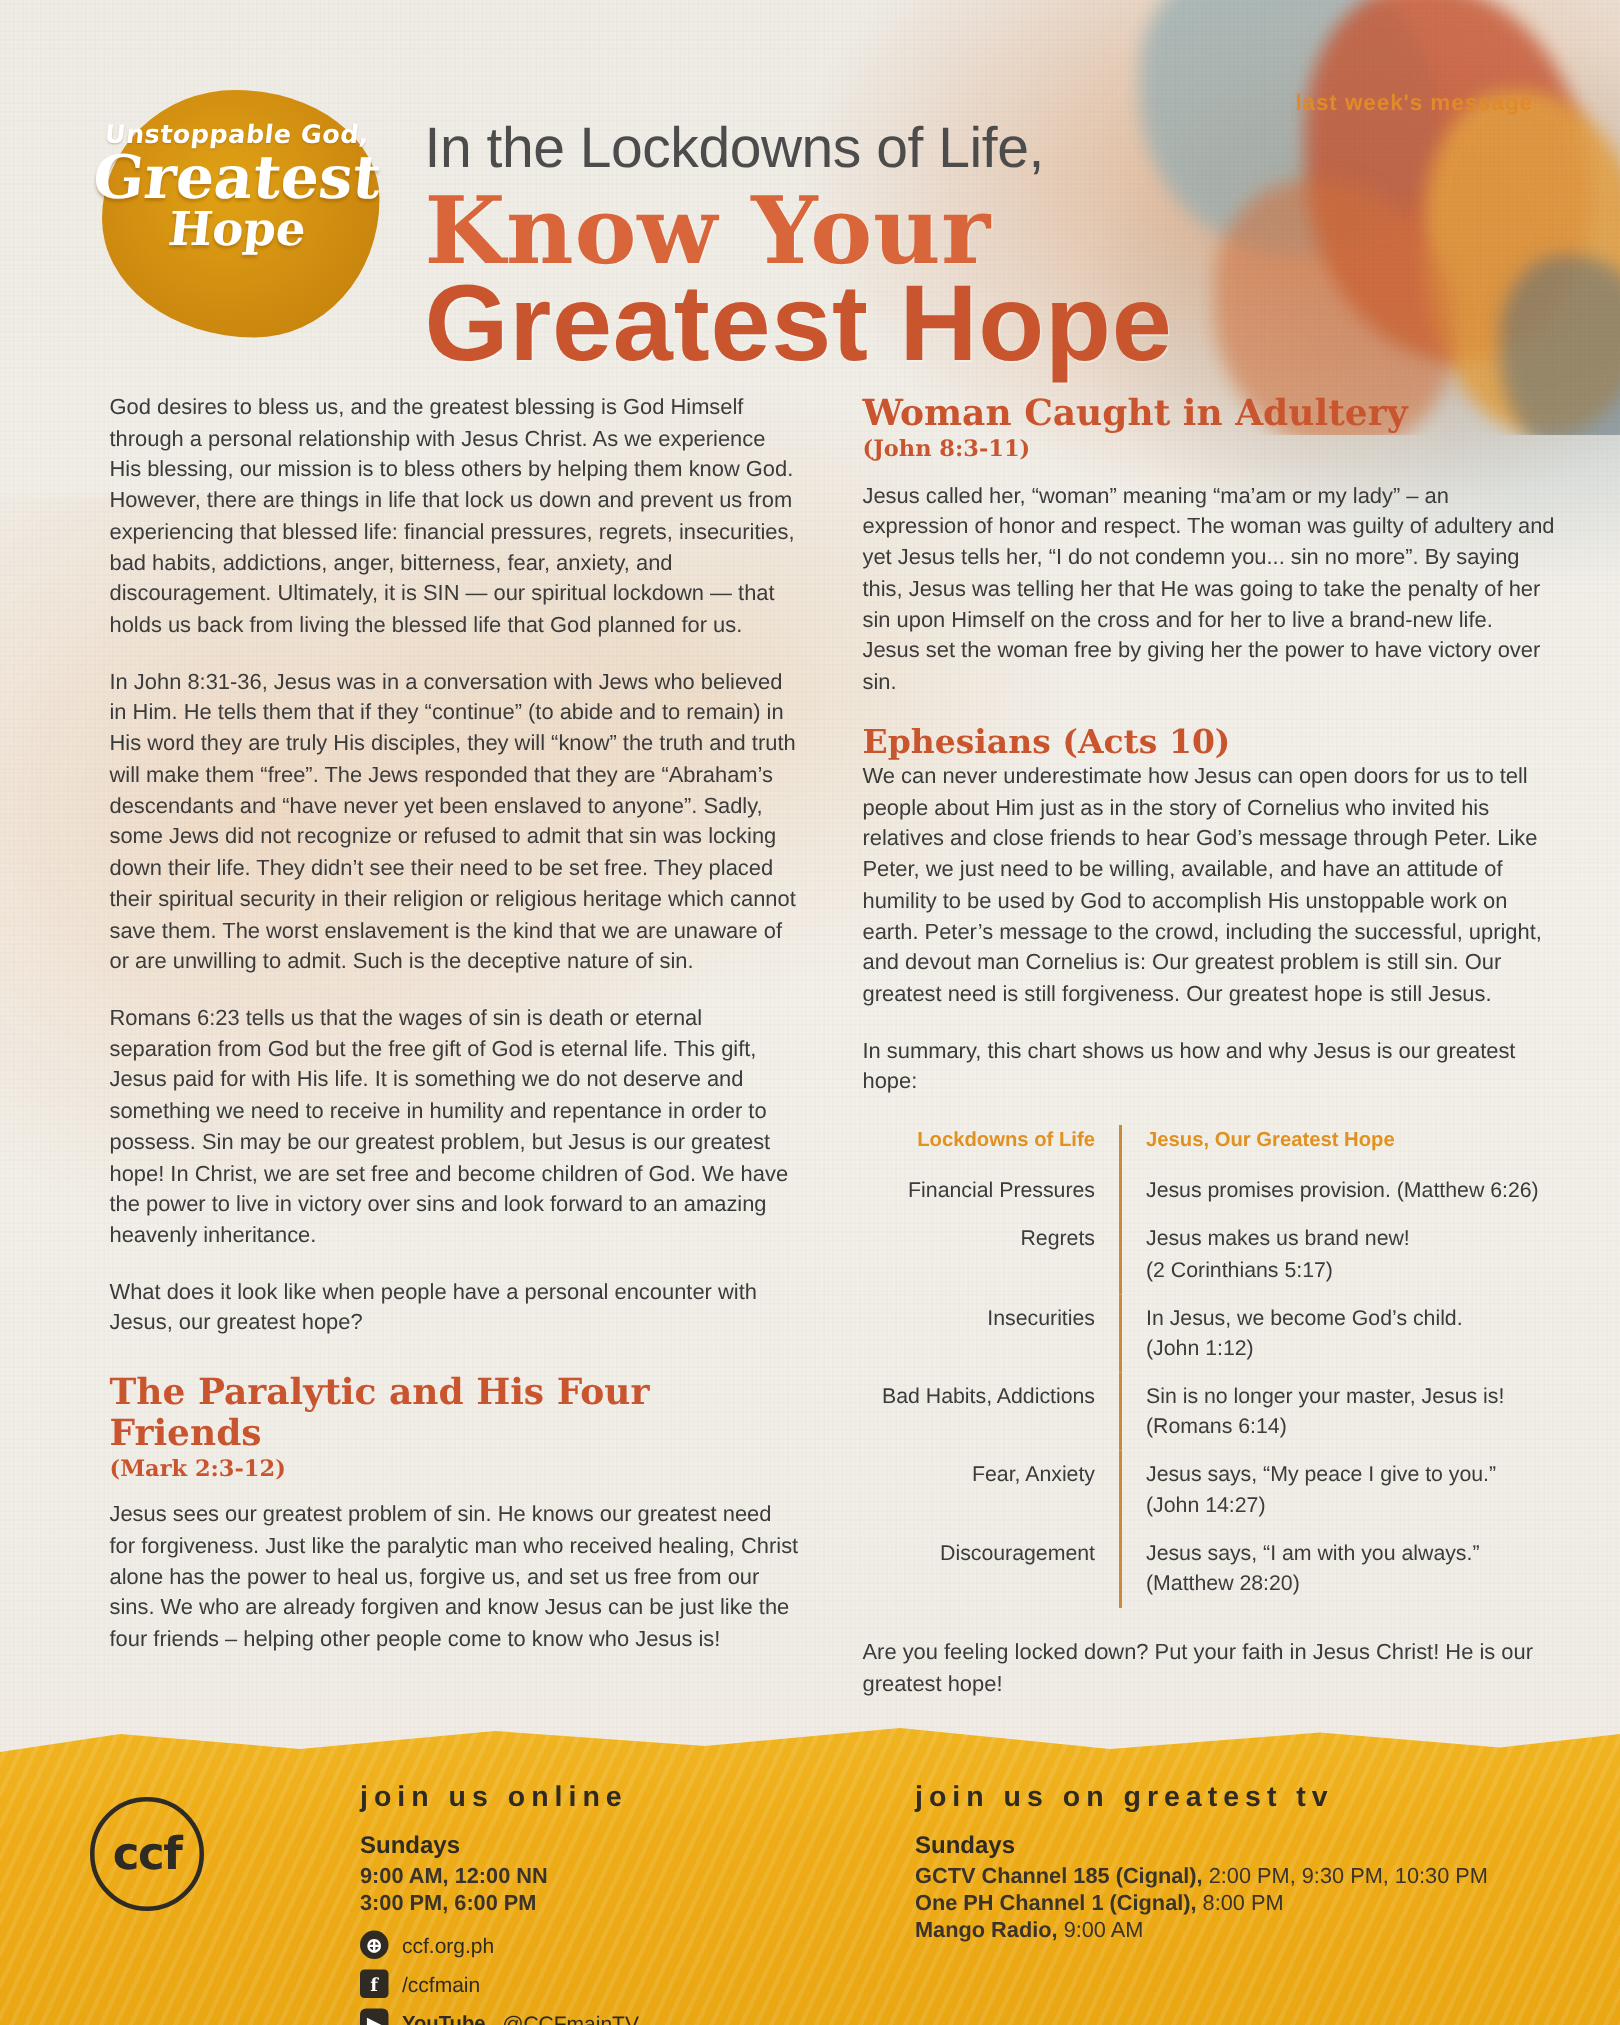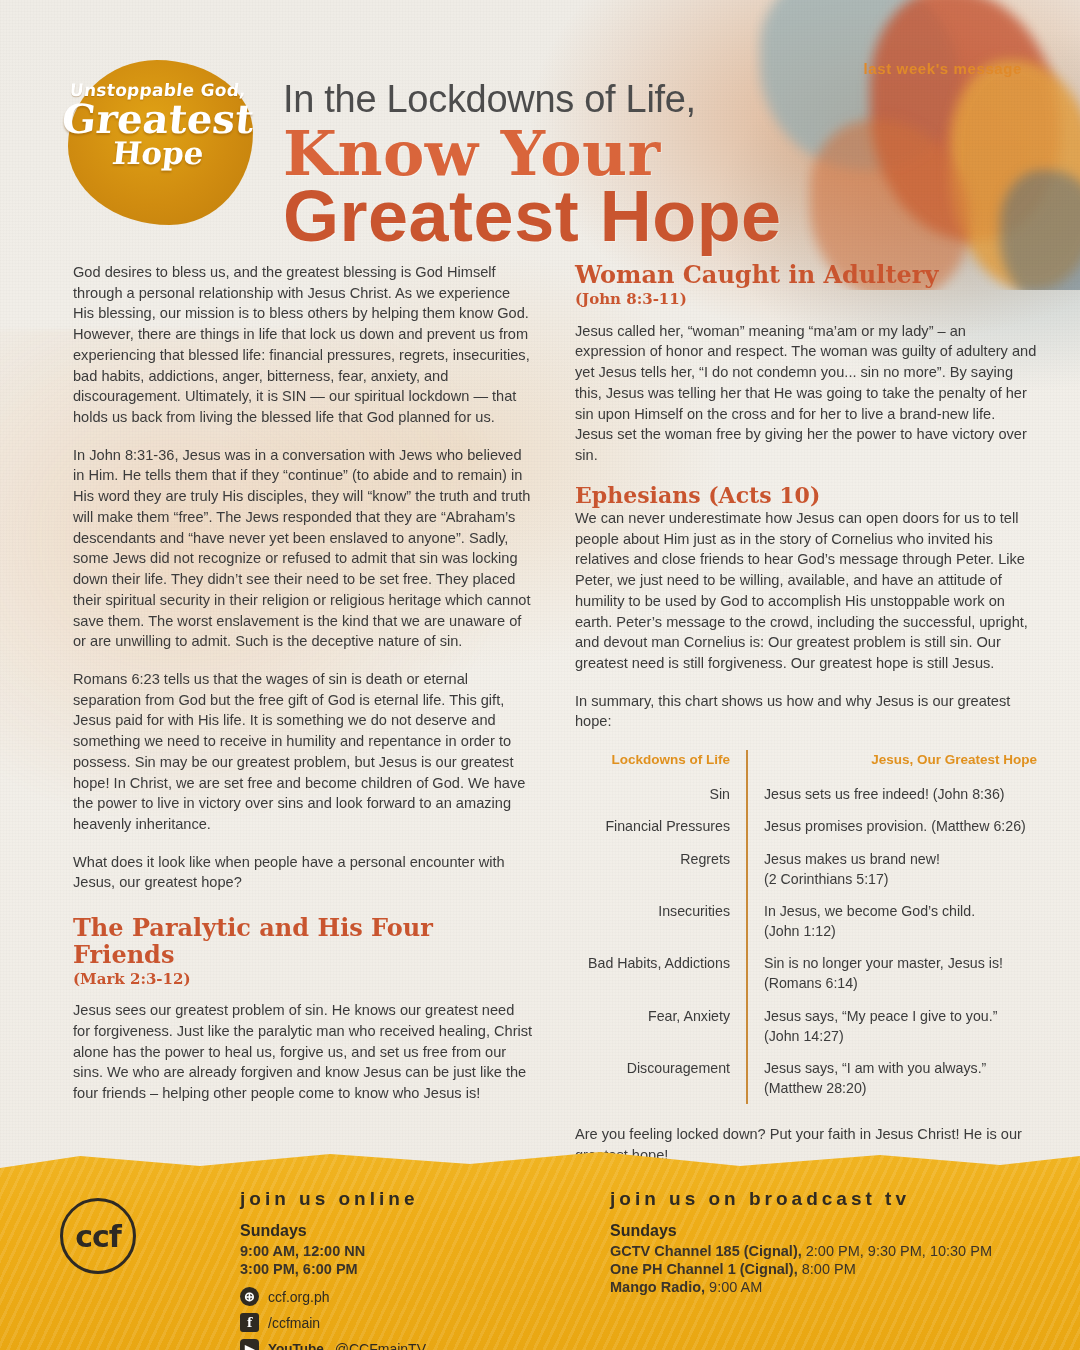"Jesus, Our Greatest Hope" .chart th.c2 { text-align: right -> left }
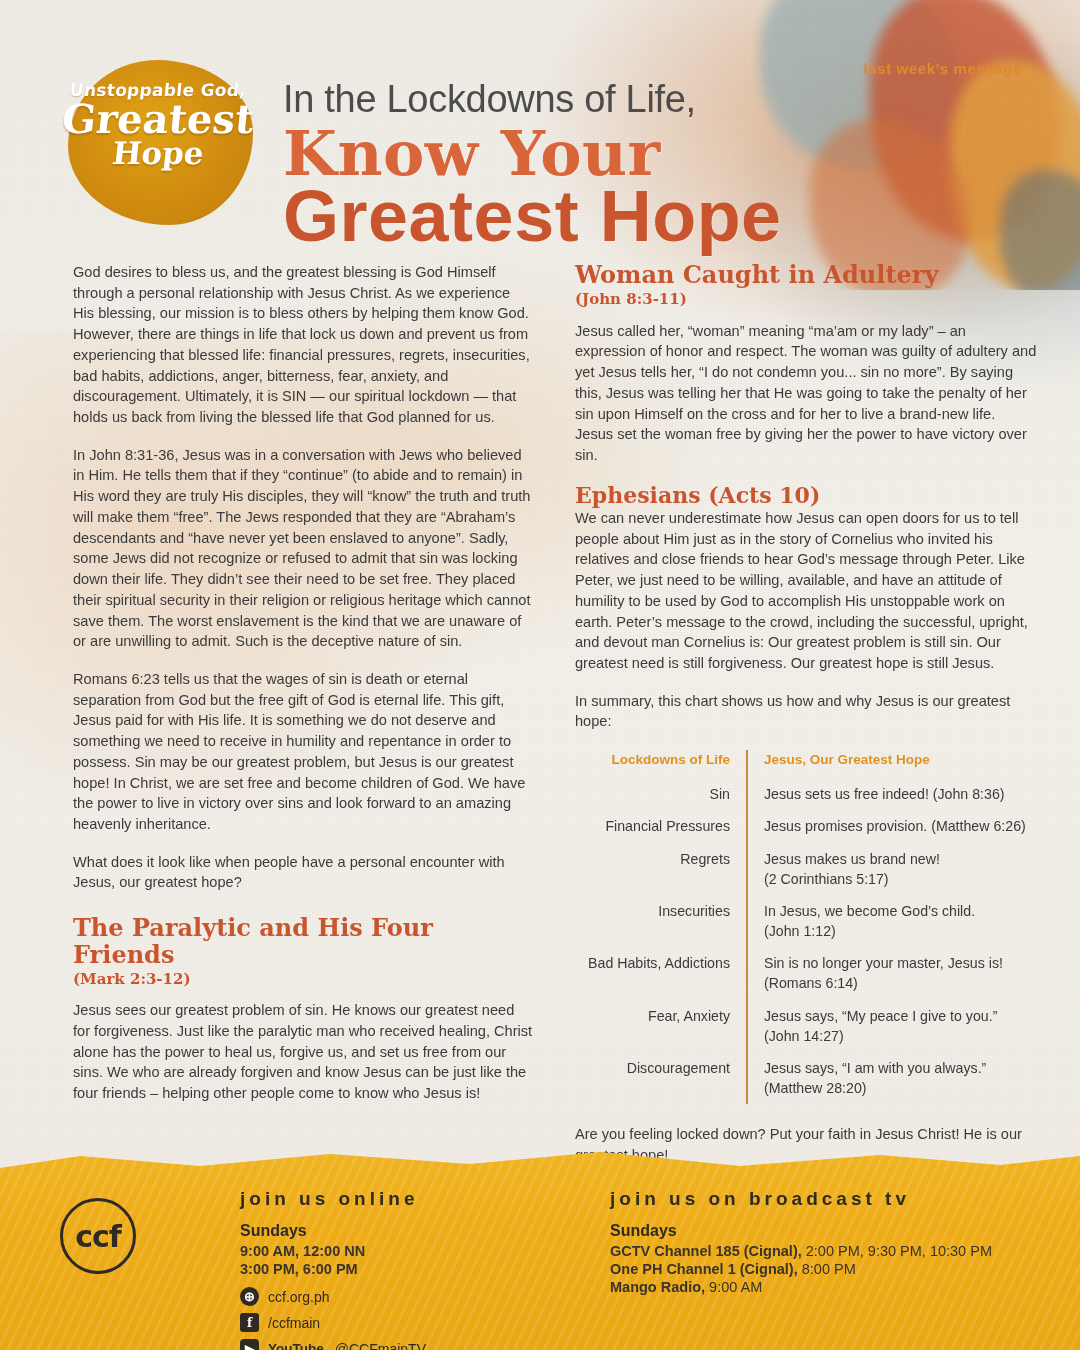"Sin" tr { html: <tr> <td>Sin</td> <td>Jesus sets us free indeed! (John 8:36)</td> </tr> -> none }
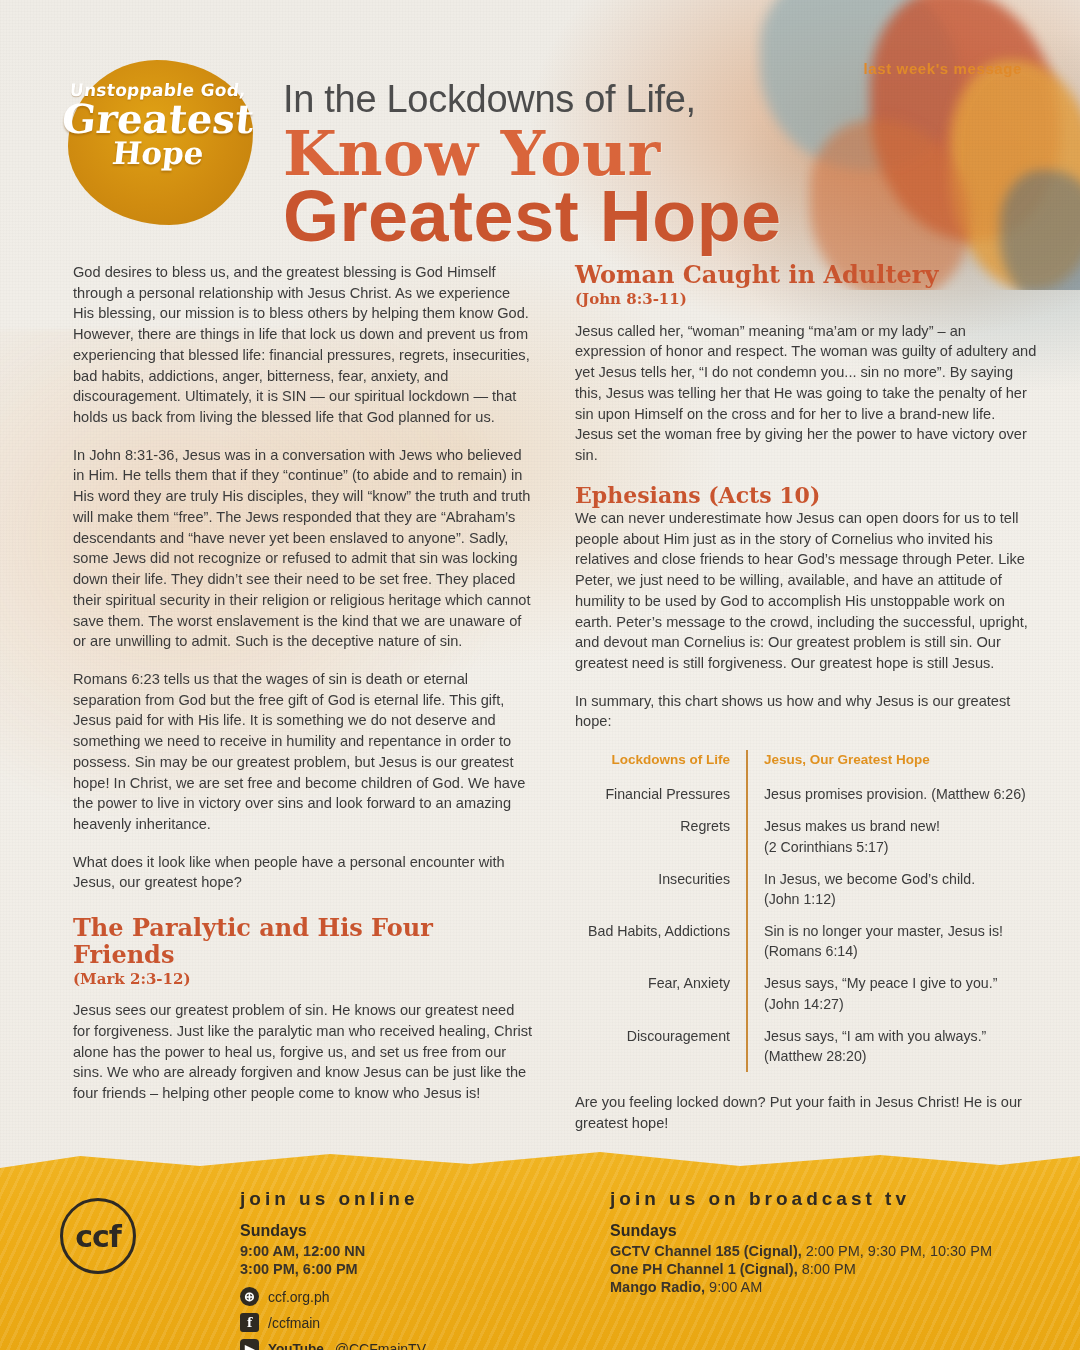"join us on broadcast tv" div.f-head { text: broadcast -> greatest }
